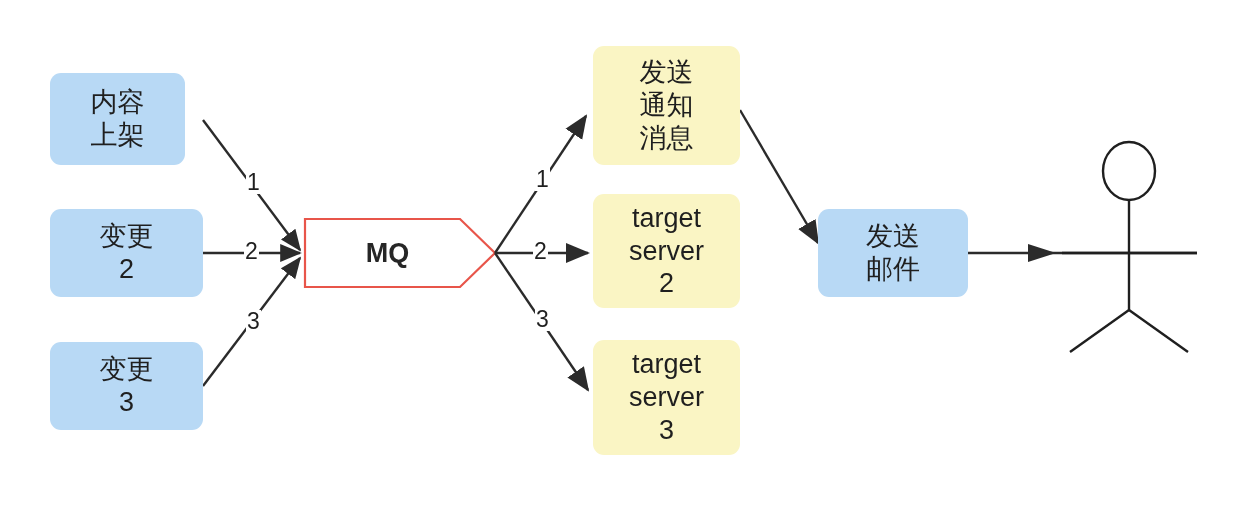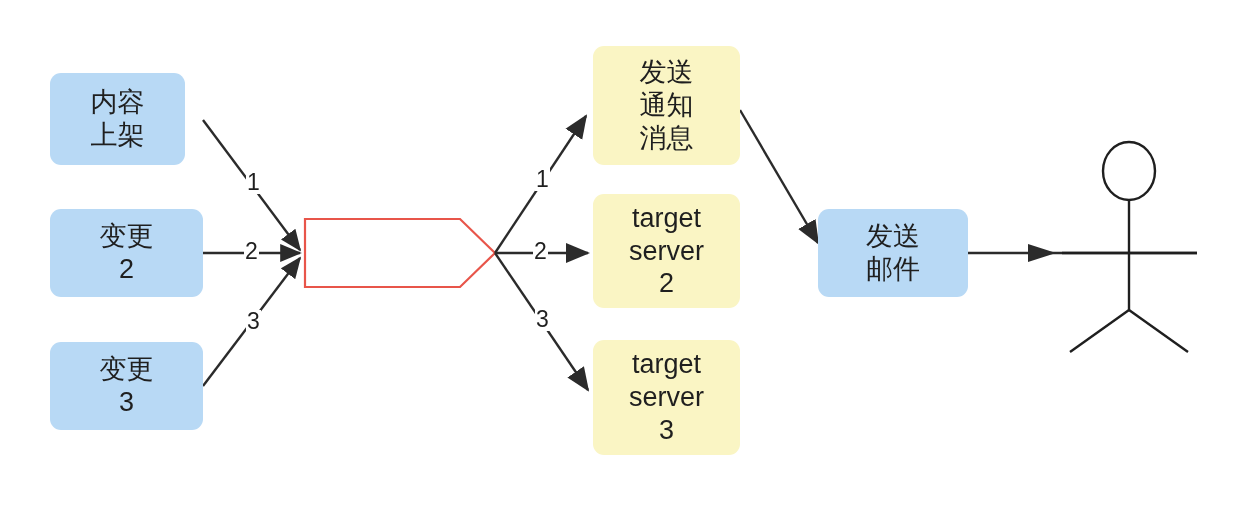"MQ" div.mq-label { html: none -> <div>MQ</div> }
